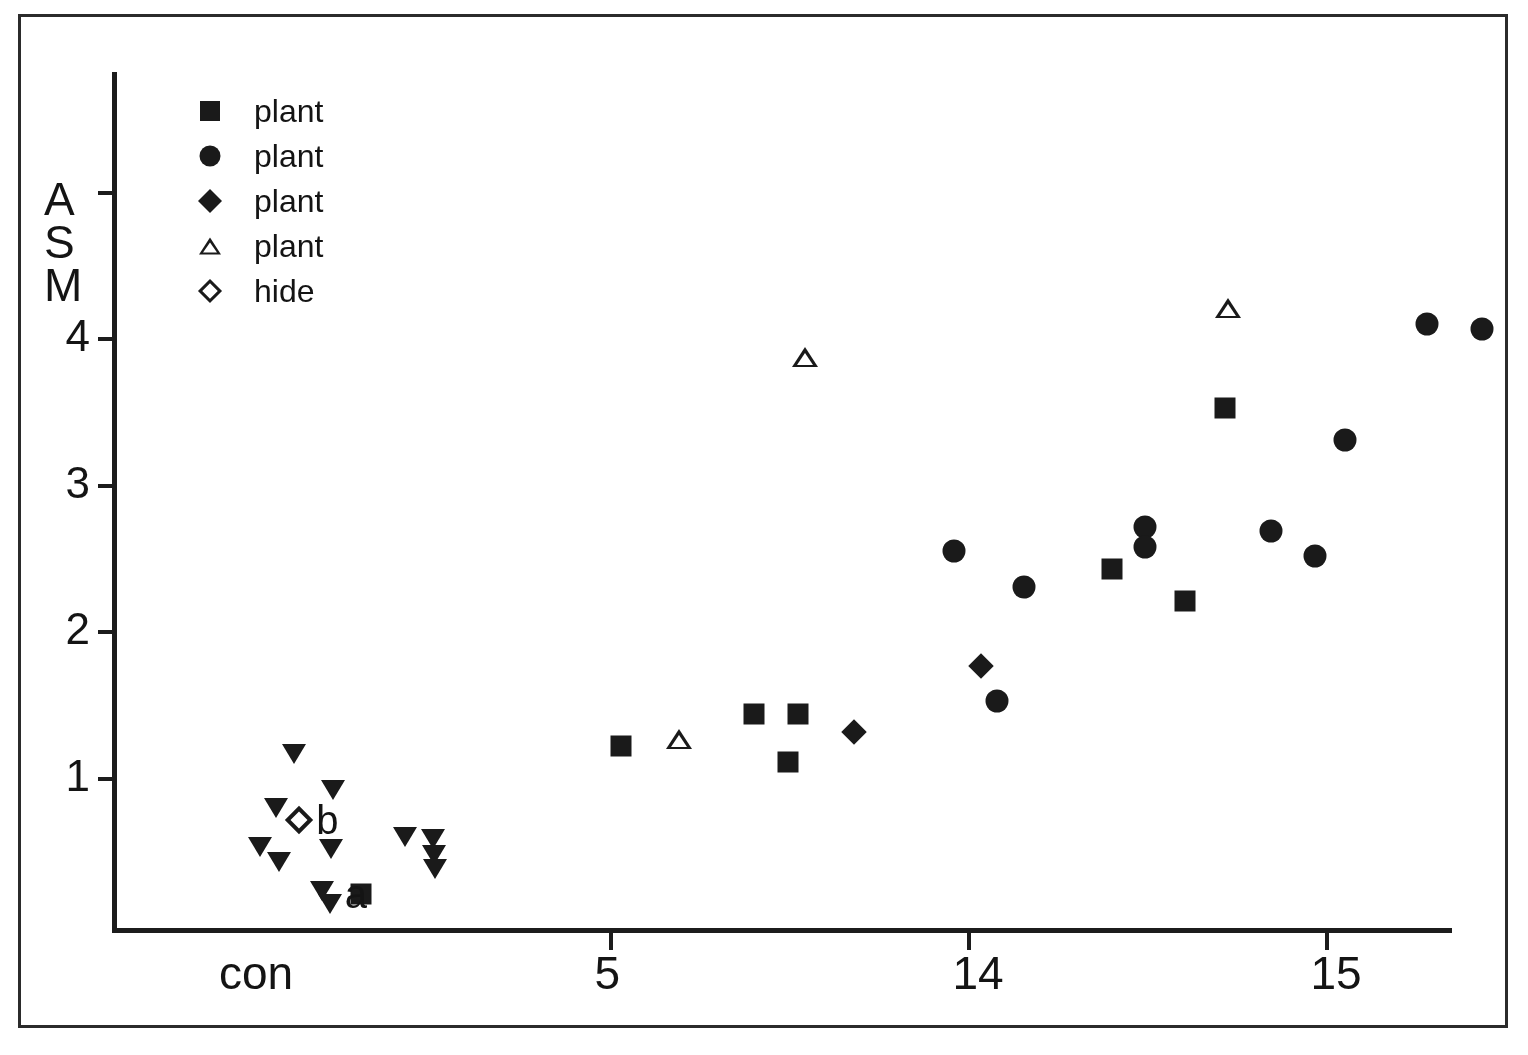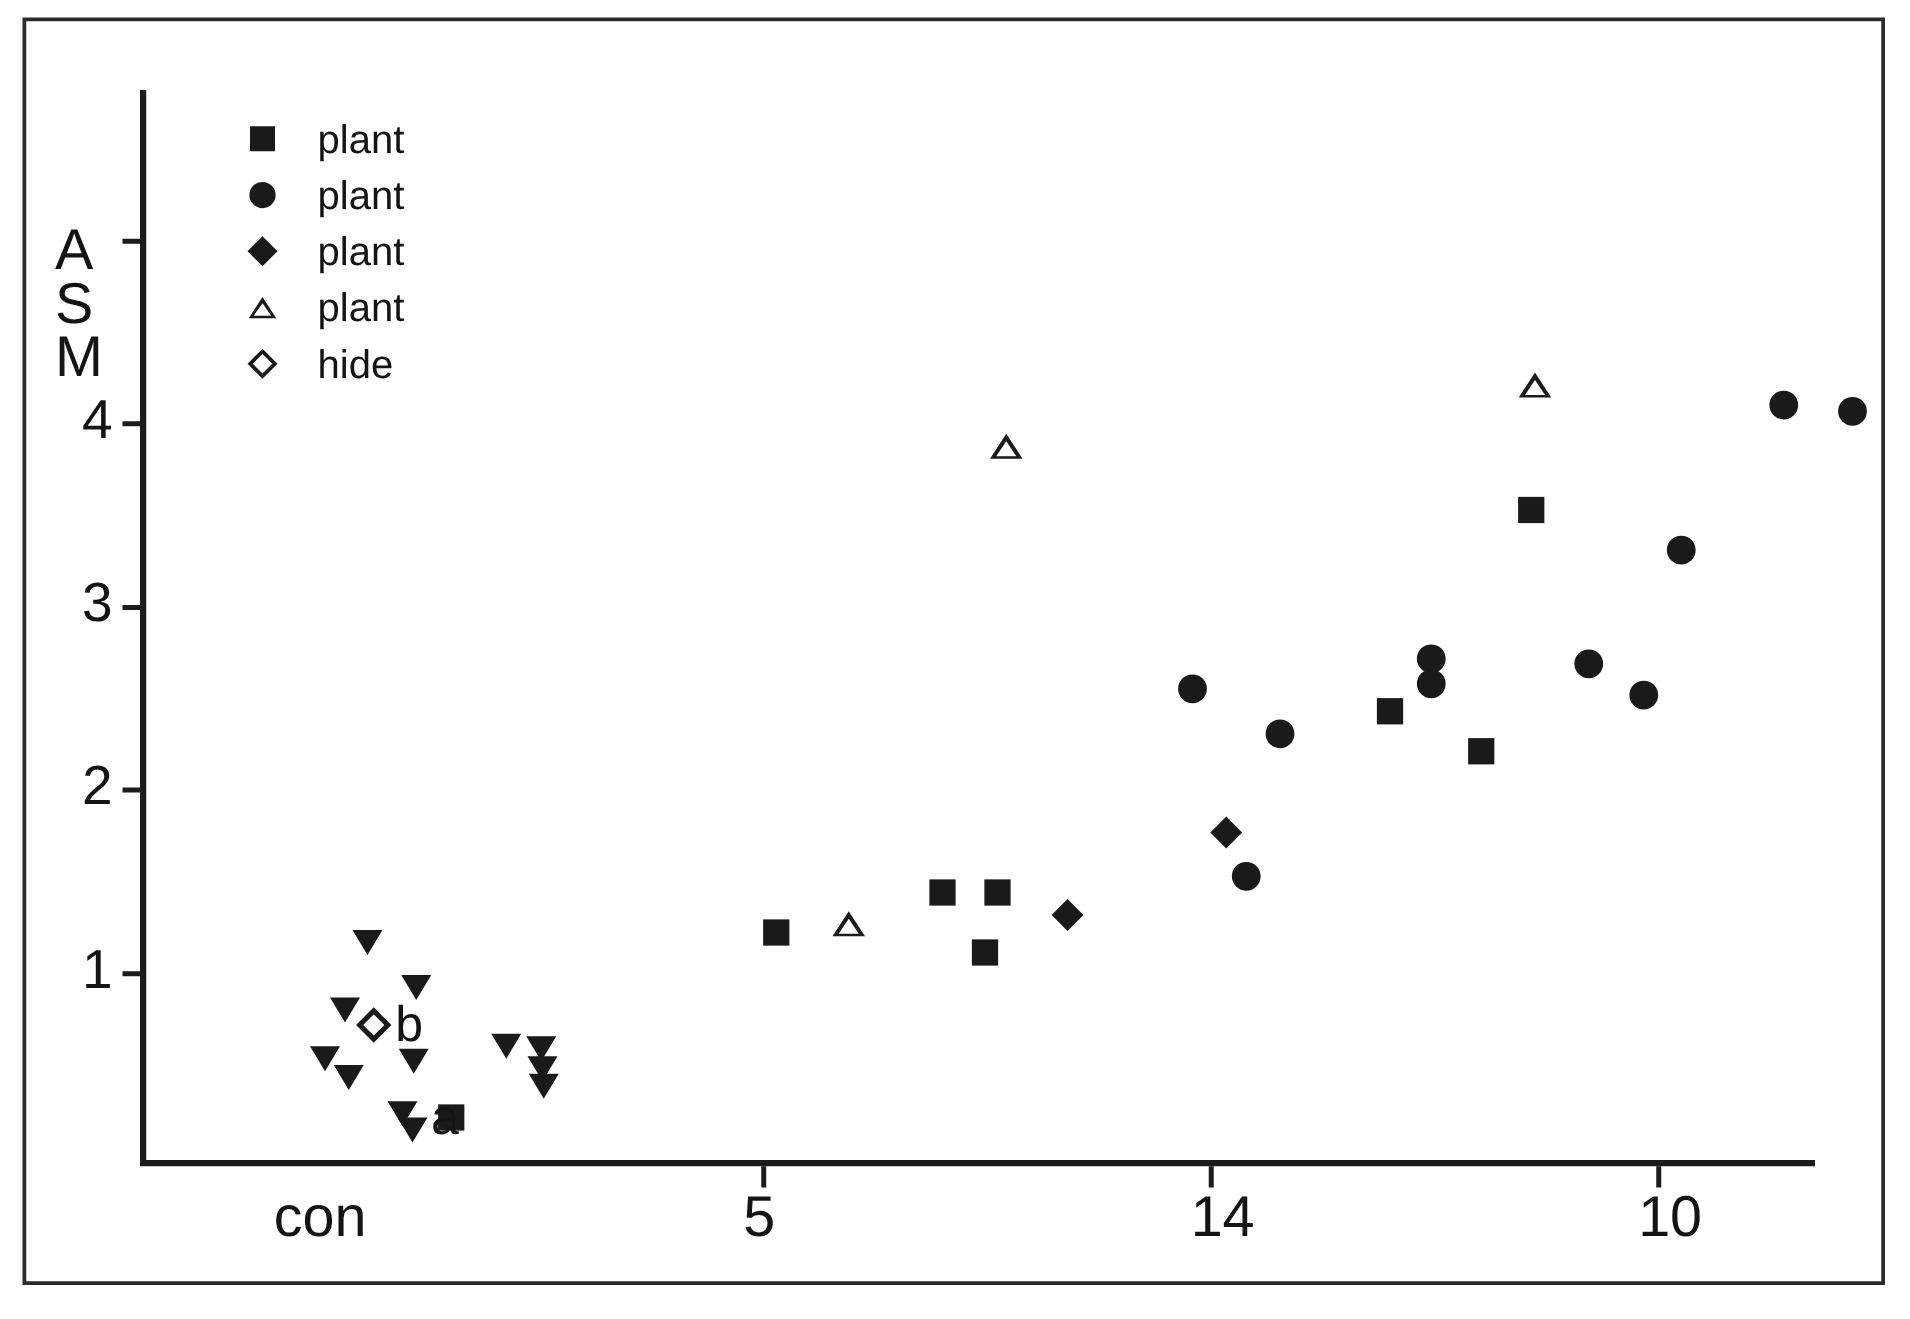"10" div.xtl { text: 10 -> 15 }
